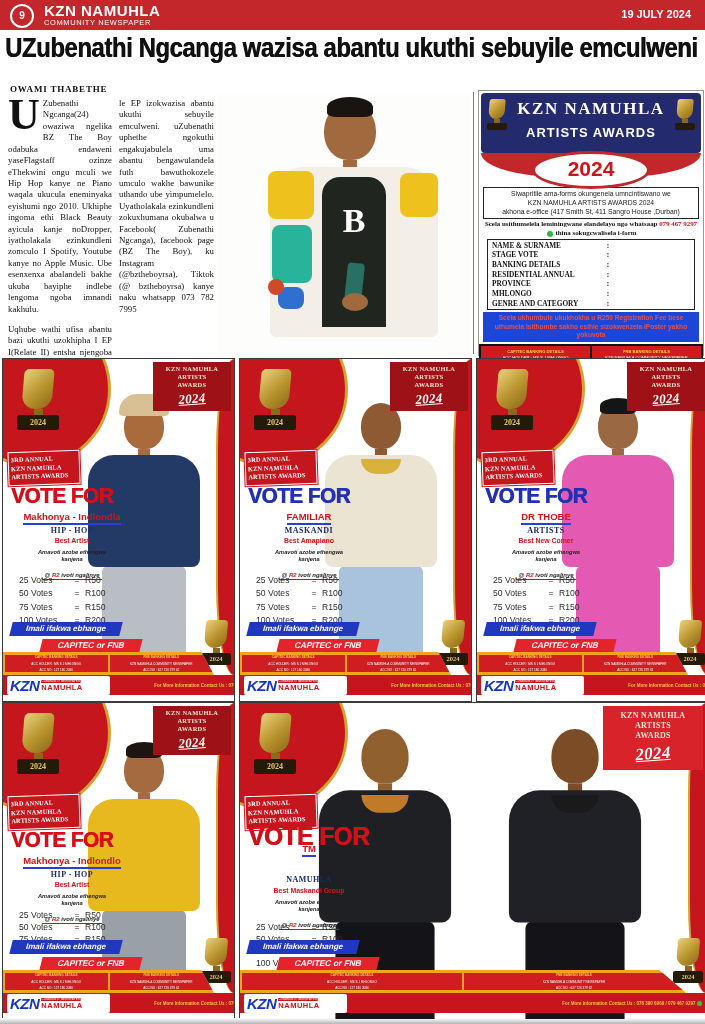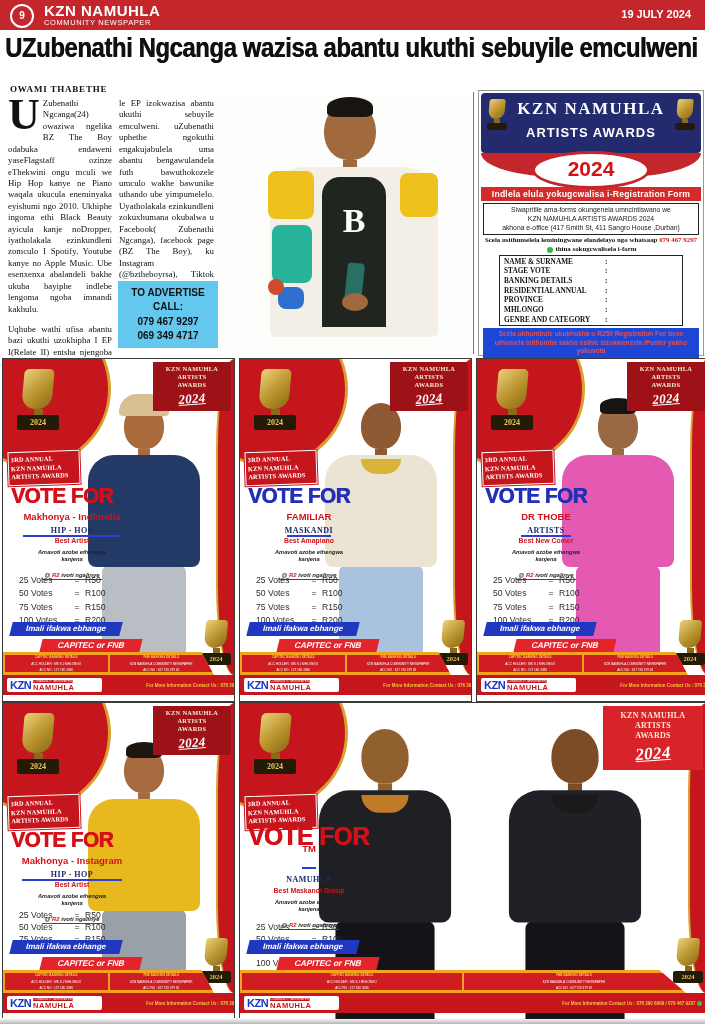"Indlela elula yokugcwalisa" div.ad-regbar { html: <div>Indlela elula yokugcwalisa i-Registration Form</div> -> none }
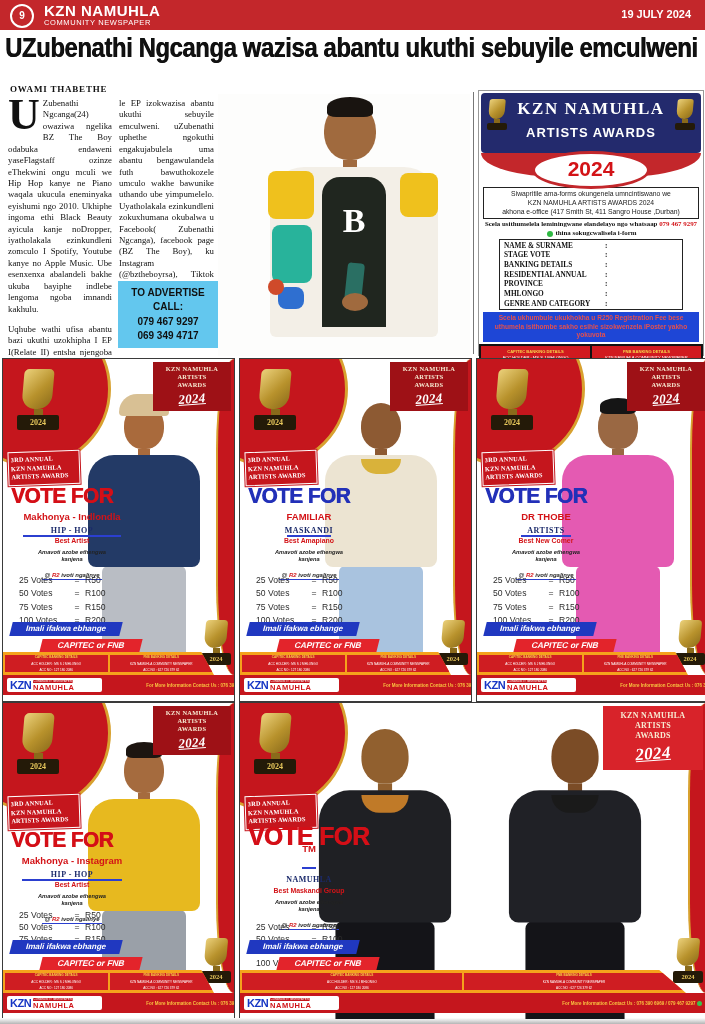"NAME & SURNAME" .ad-form { margin: 1px 20px 0 -> 1px 8px 0 }
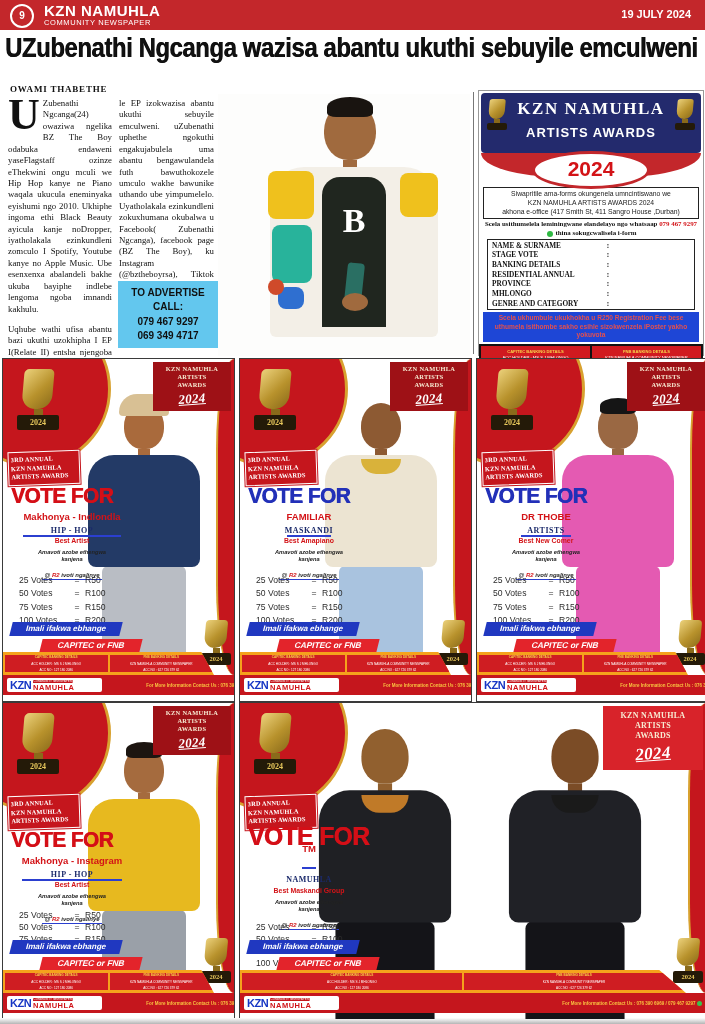"TO ADVERTISE" div.advertise { html: <div> <div>TO ADVERTISE</div> <div>CALL:</div> <div>079 467 9297</div> <div>069 349 4717</div> </div> -> none }
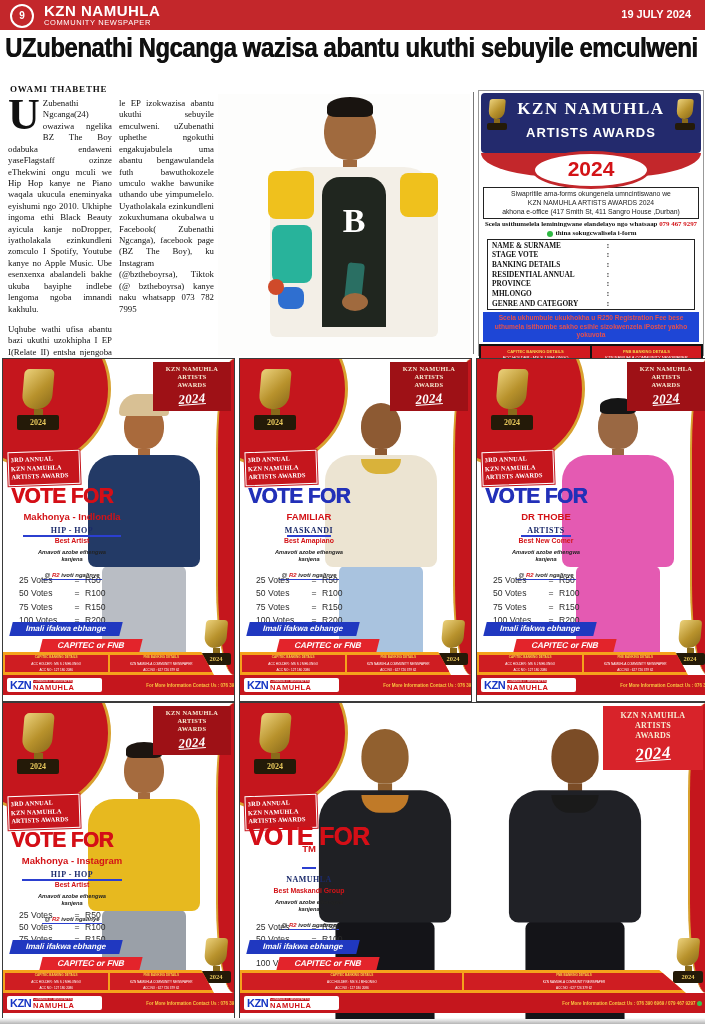"Makhonya - Indlondla" .p-artist span { padding-bottom: 13px -> 1px }
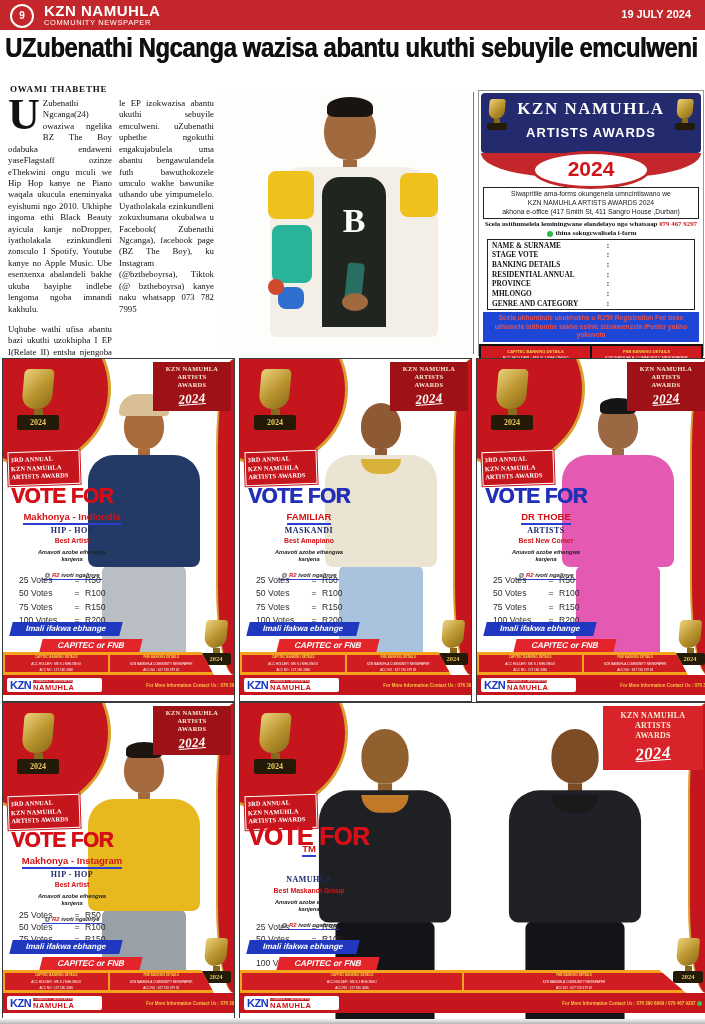"KZN" .p-logo-kzn { font-size: 11px -> 15px; font-style: none -> italic }
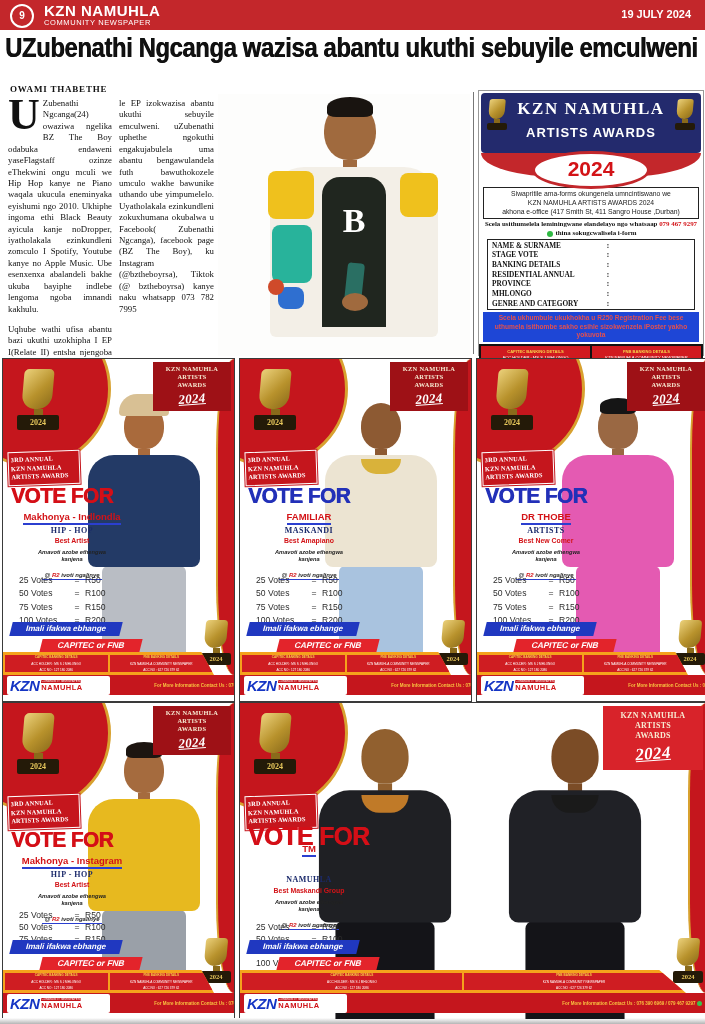"Makhonya - Instagram" span { text: Instagram -> Indlondlo }
